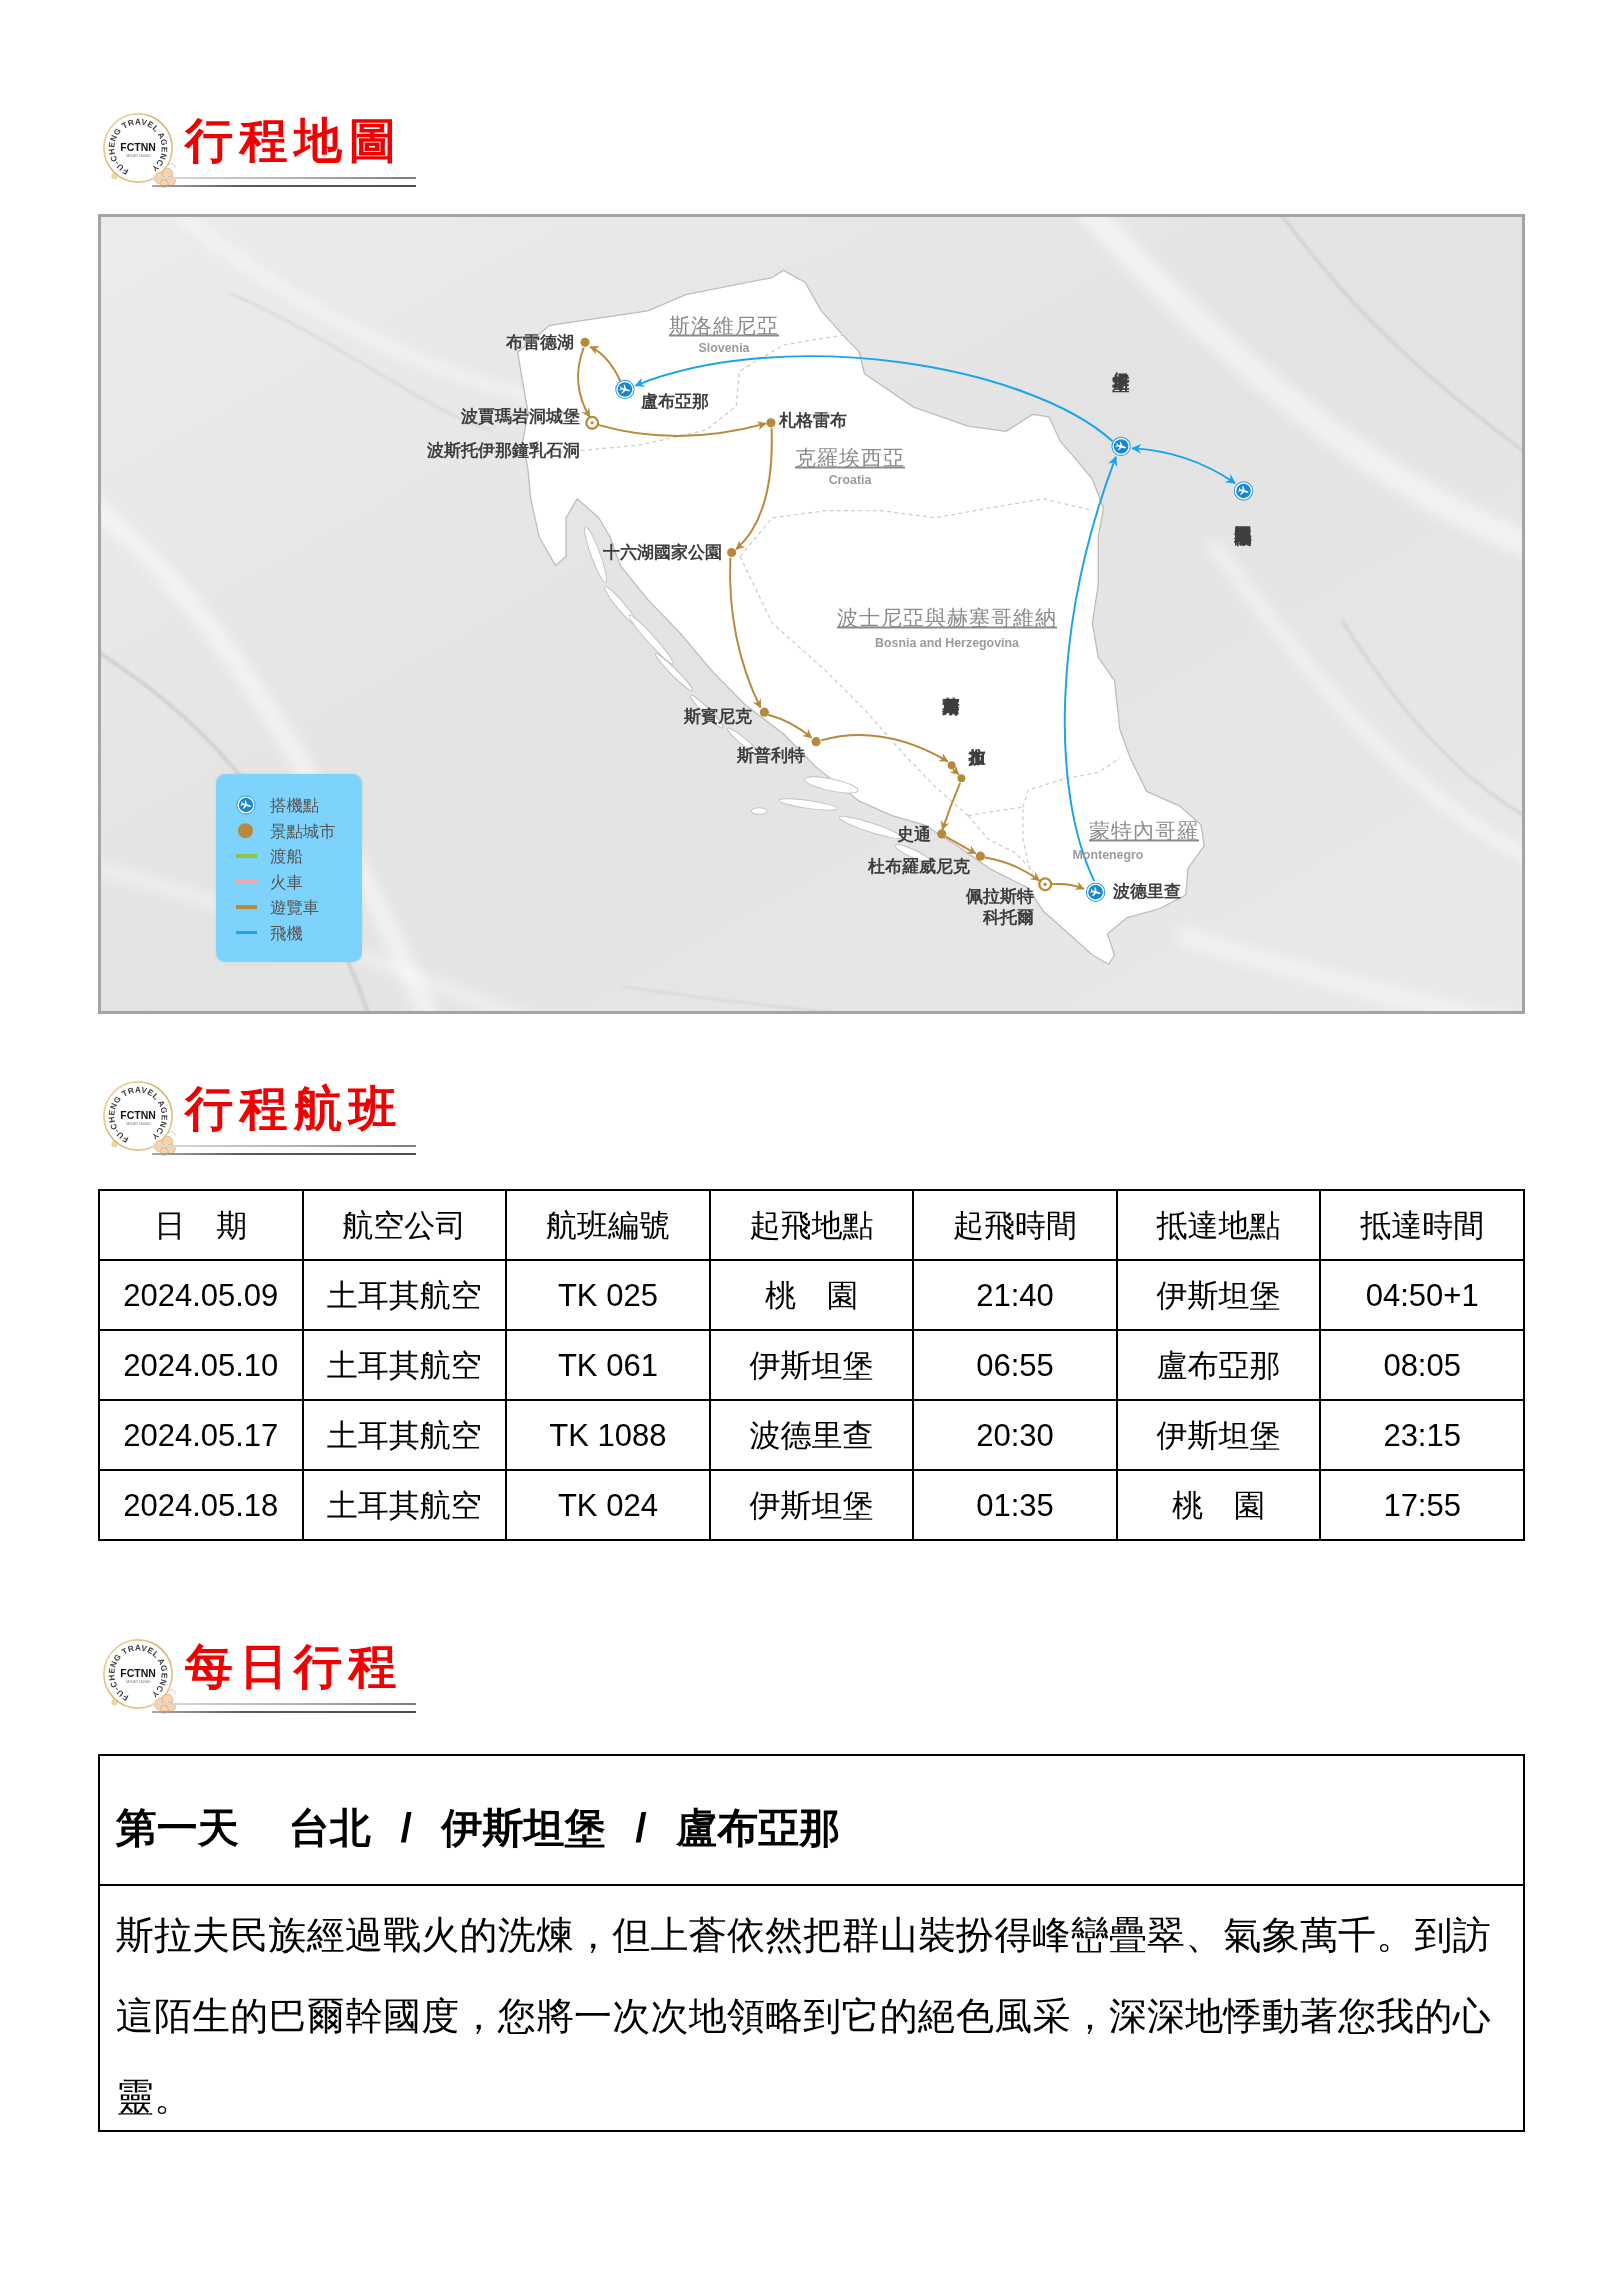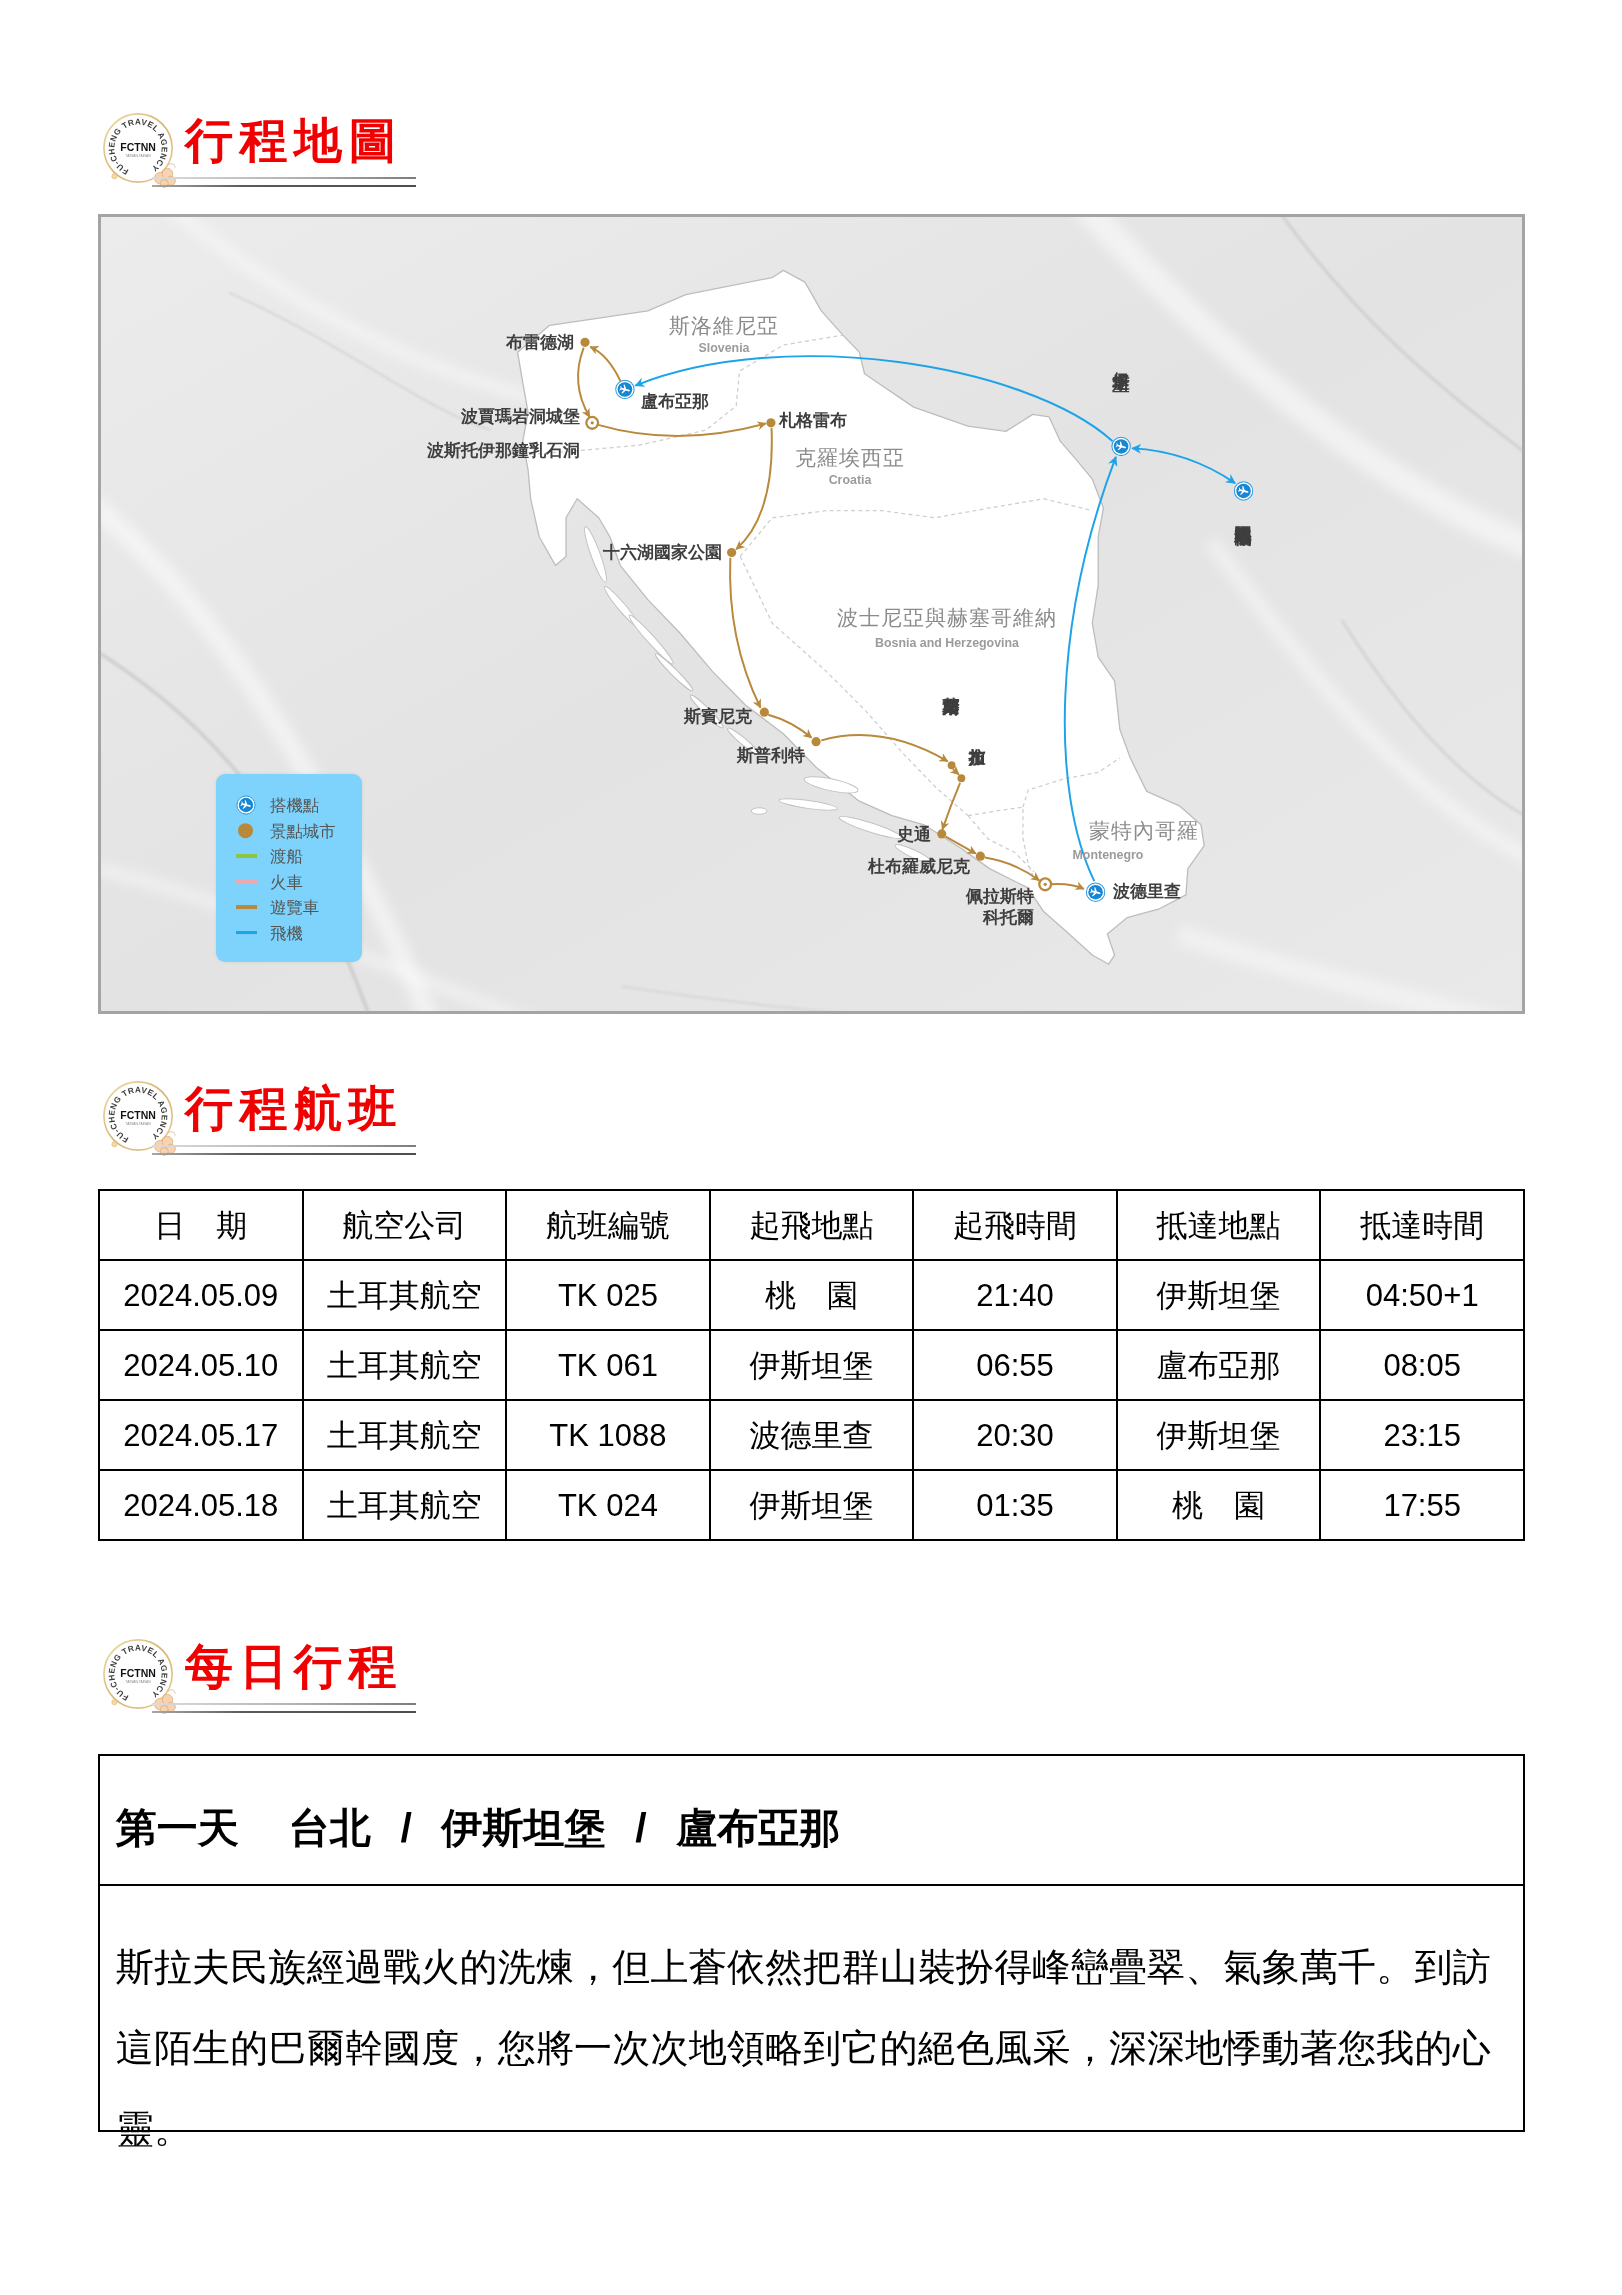"斯洛維尼亞" .country-zh { text-decoration: none -> underline }
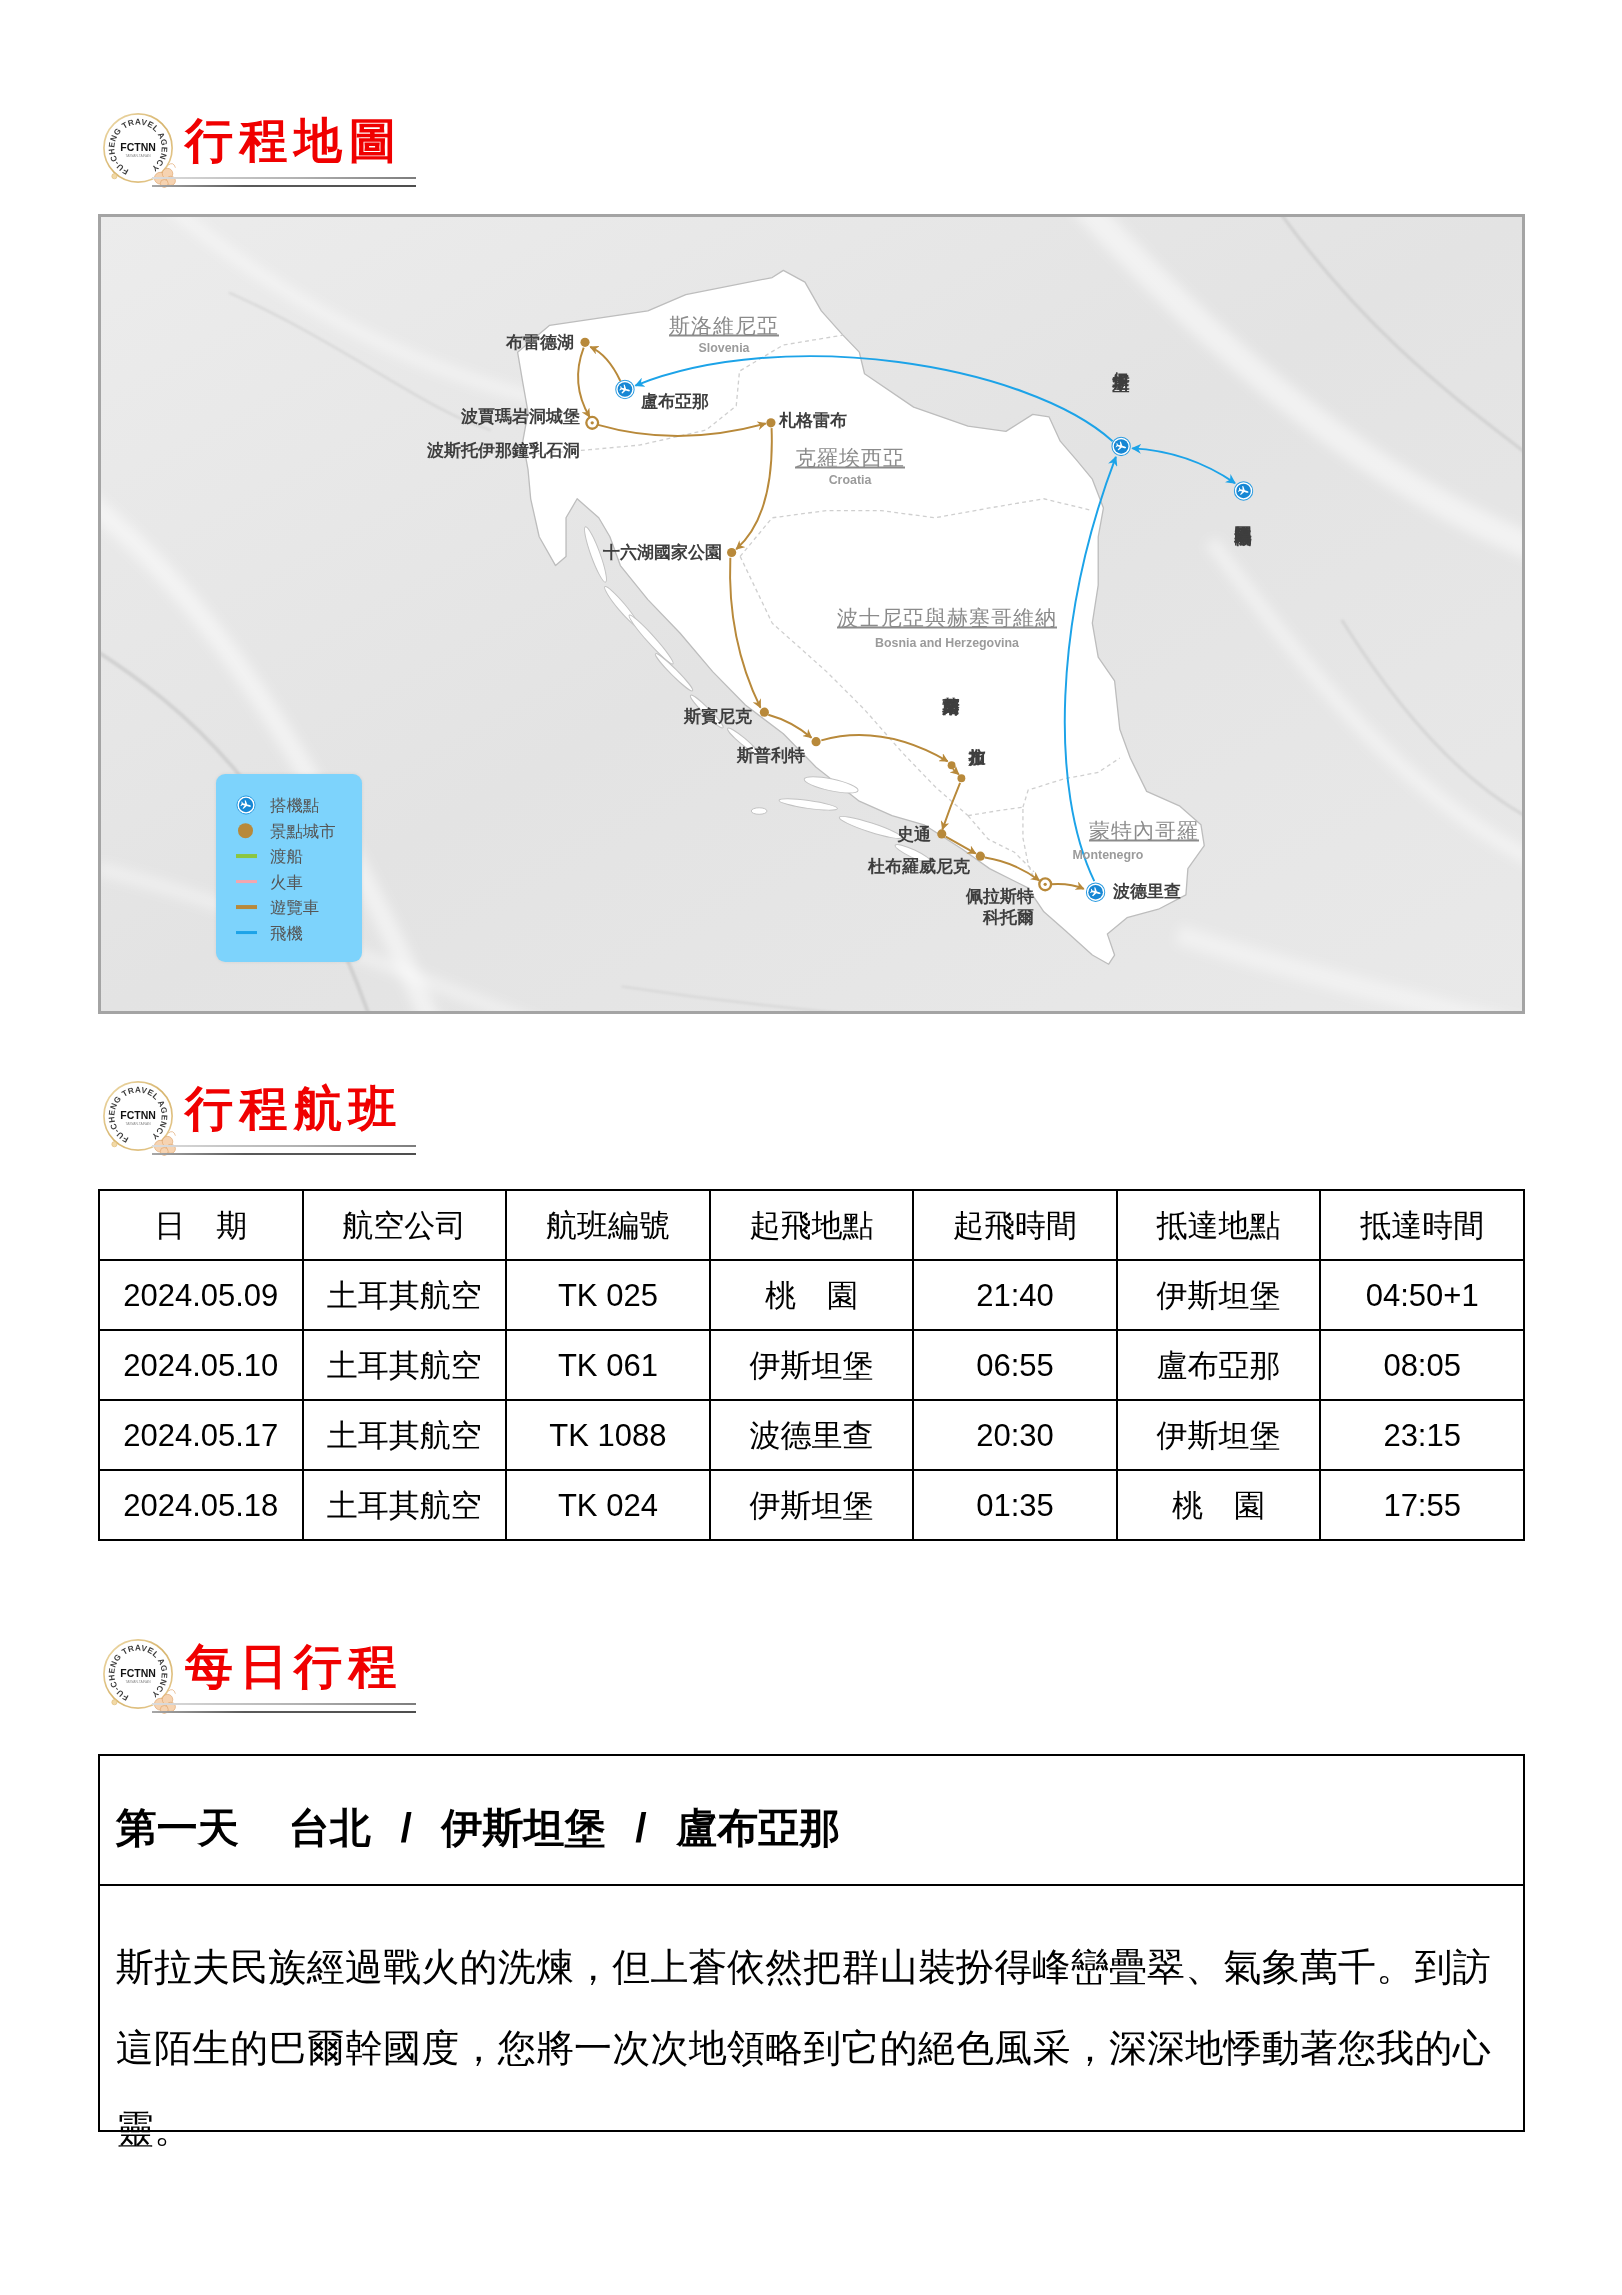"斯拉夫民族經過戰火的洗煉，但上蒼依然把群山裝扮得峰巒疊翠、氣象萬千。到訪這陌生的" .day-body { margin-top: 32px -> none }
